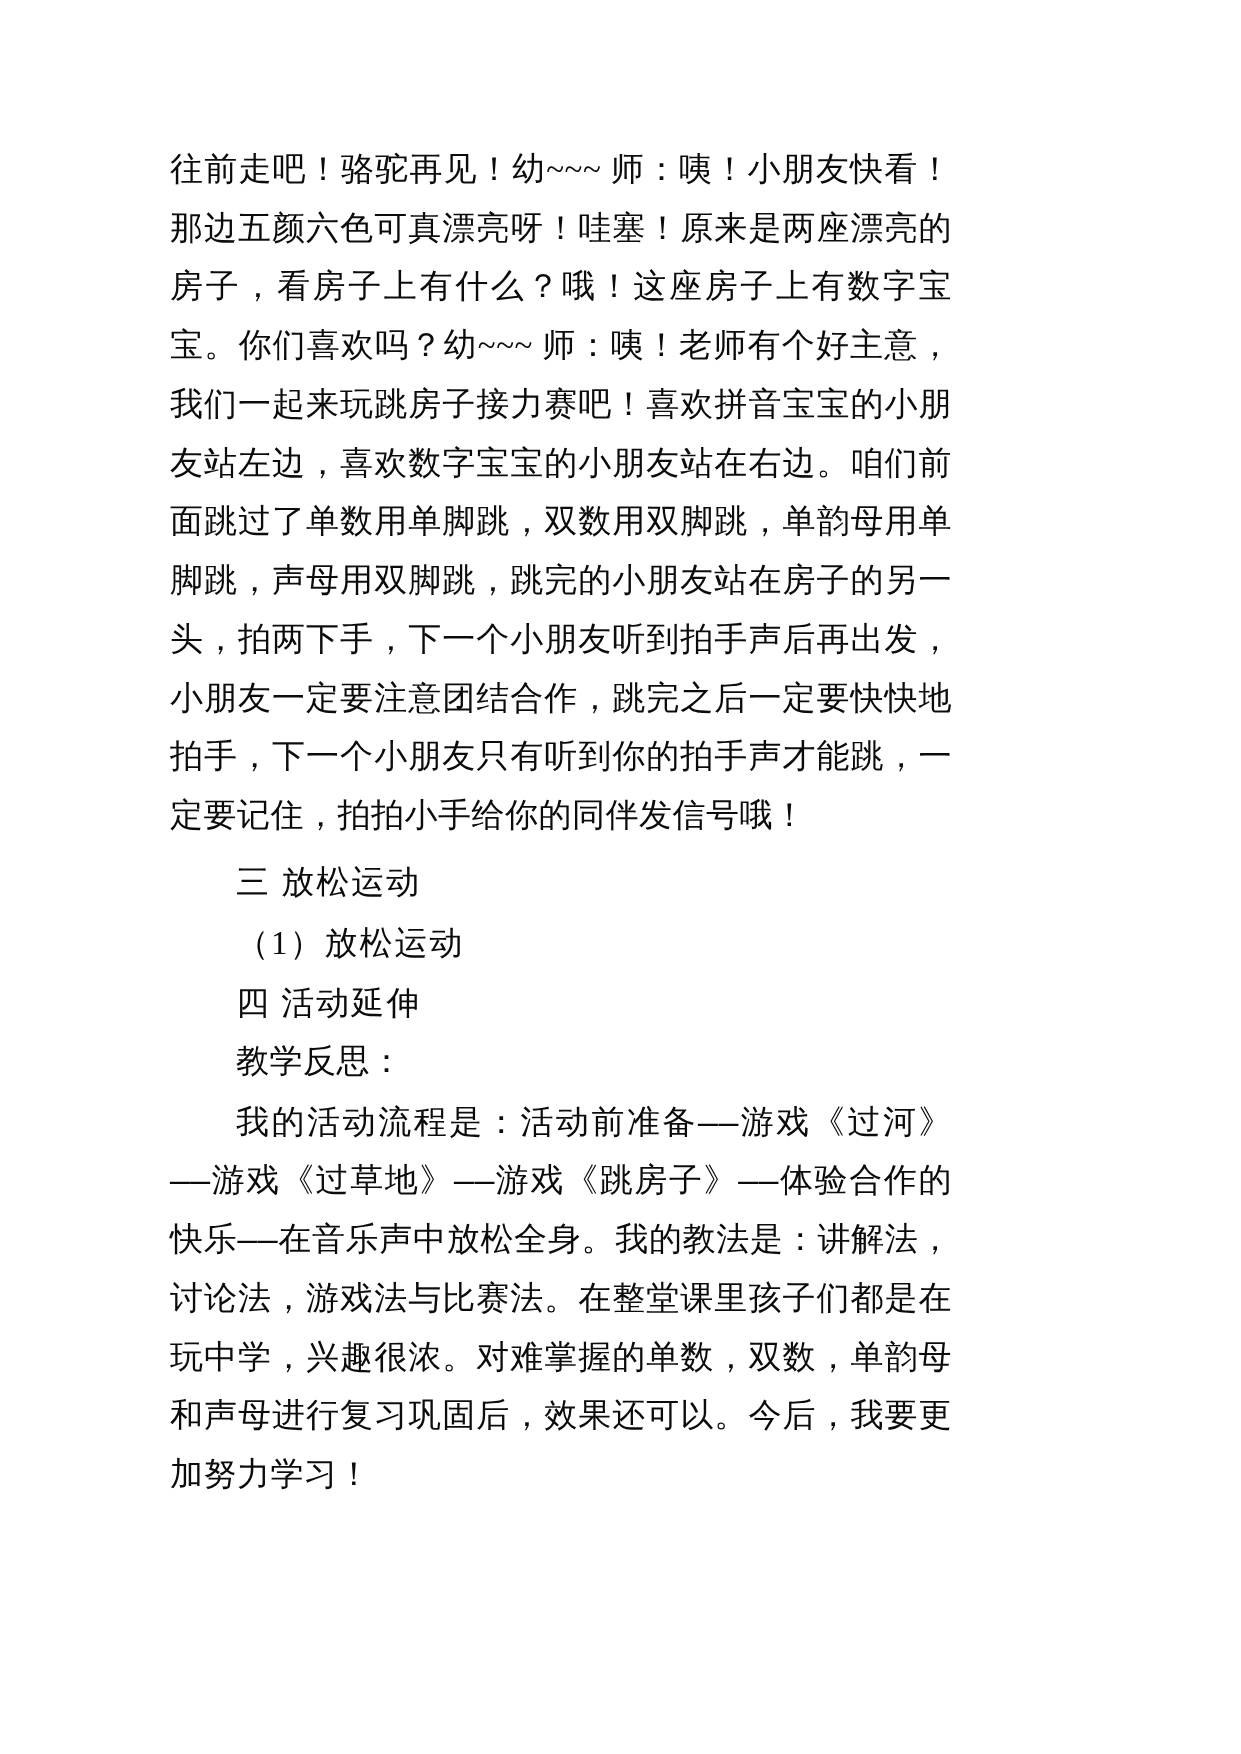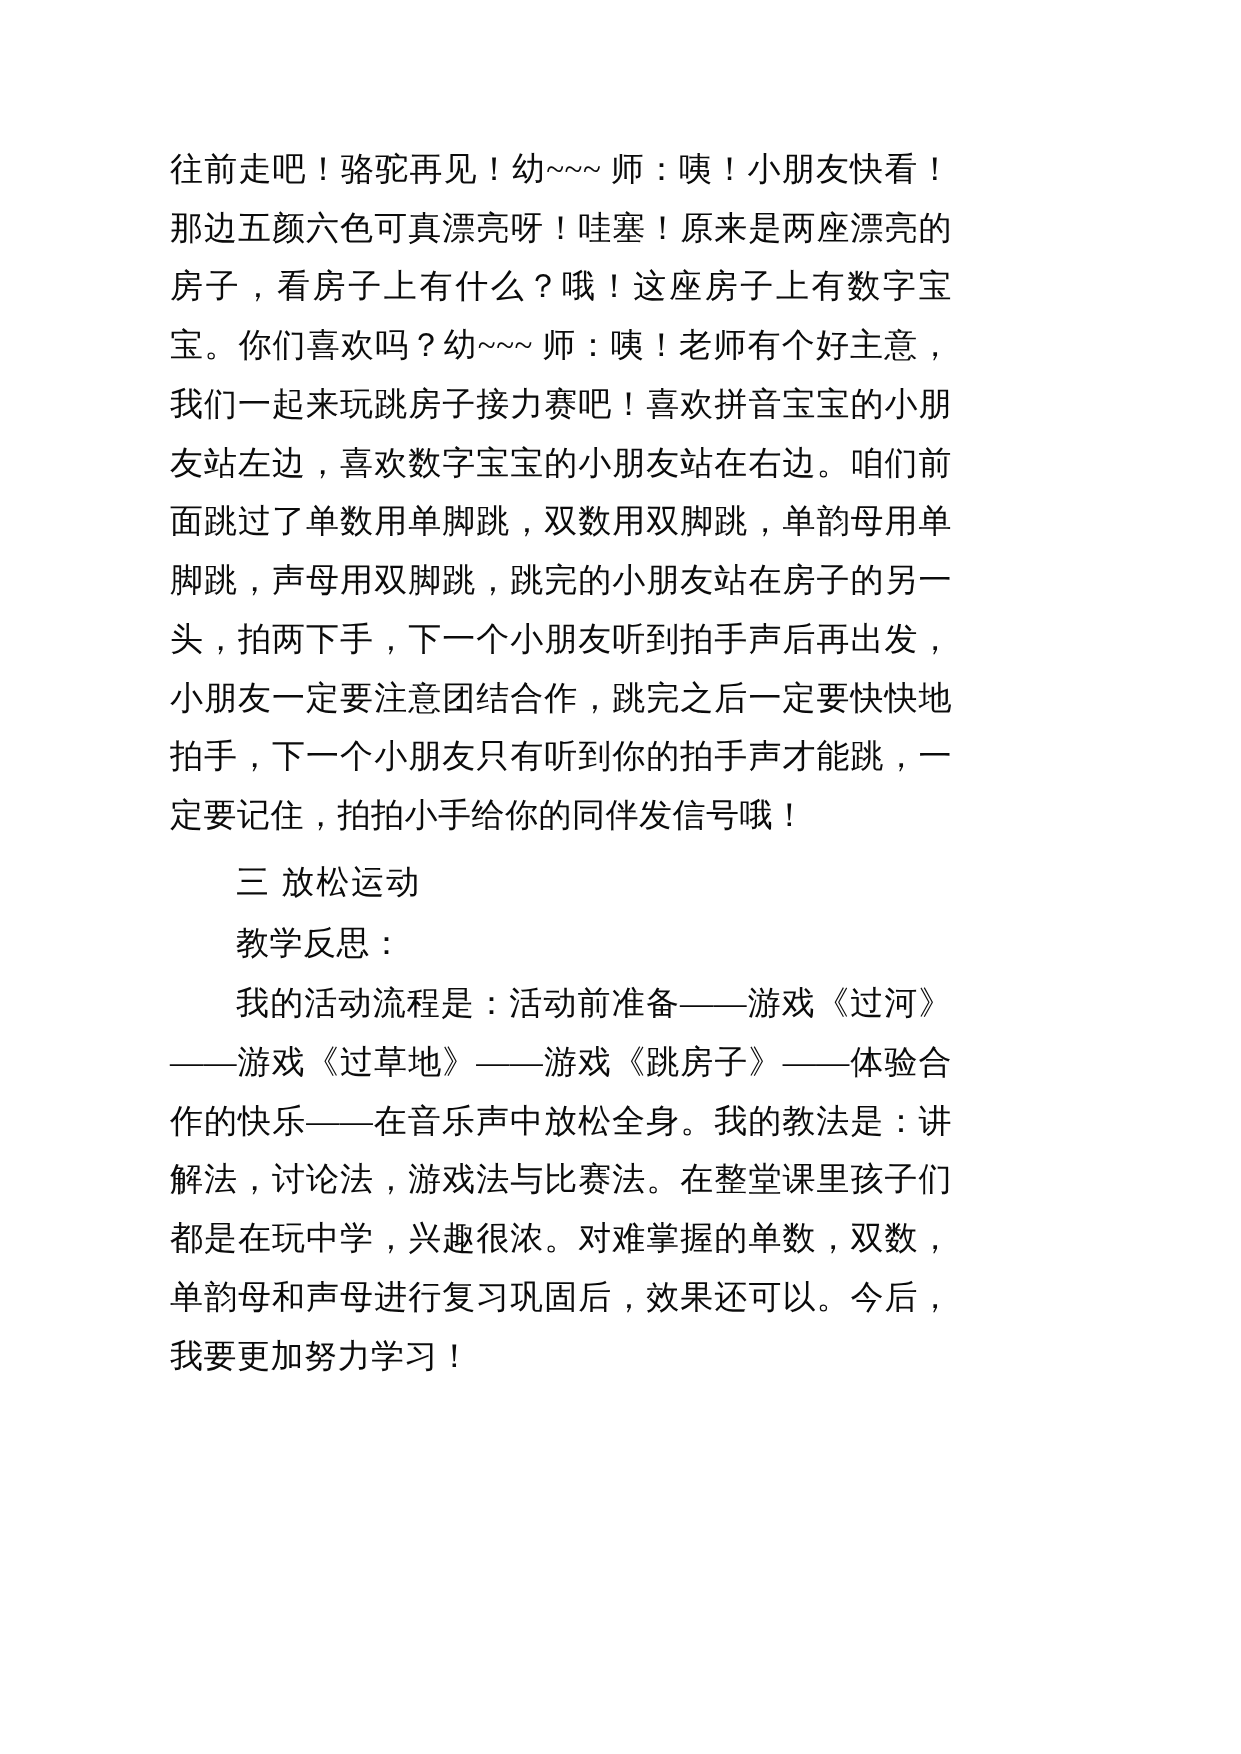"（1）放松运动" p.para { html: none -> <p>（1）放松运动</p> }
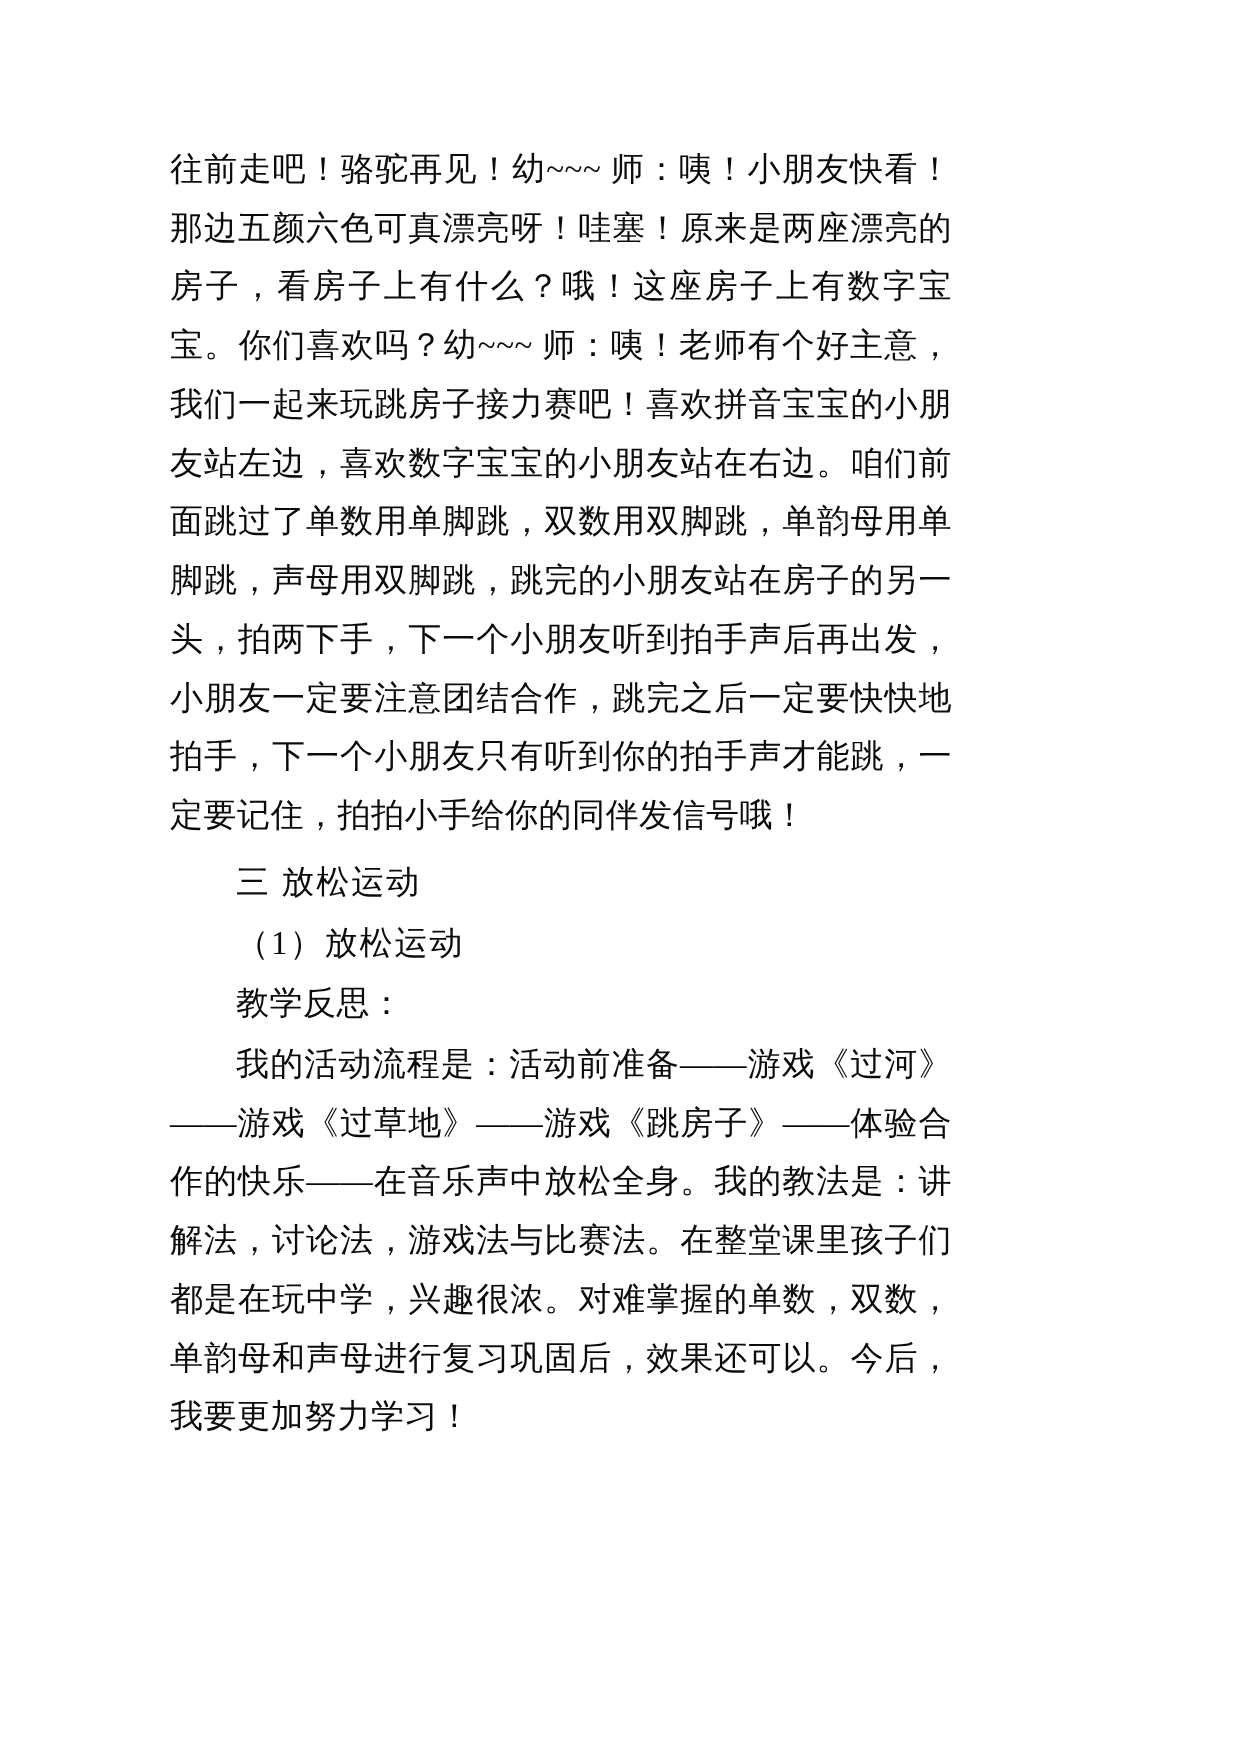"四 活动延伸" p.para { html: none -> <p>四 活动延伸</p> }
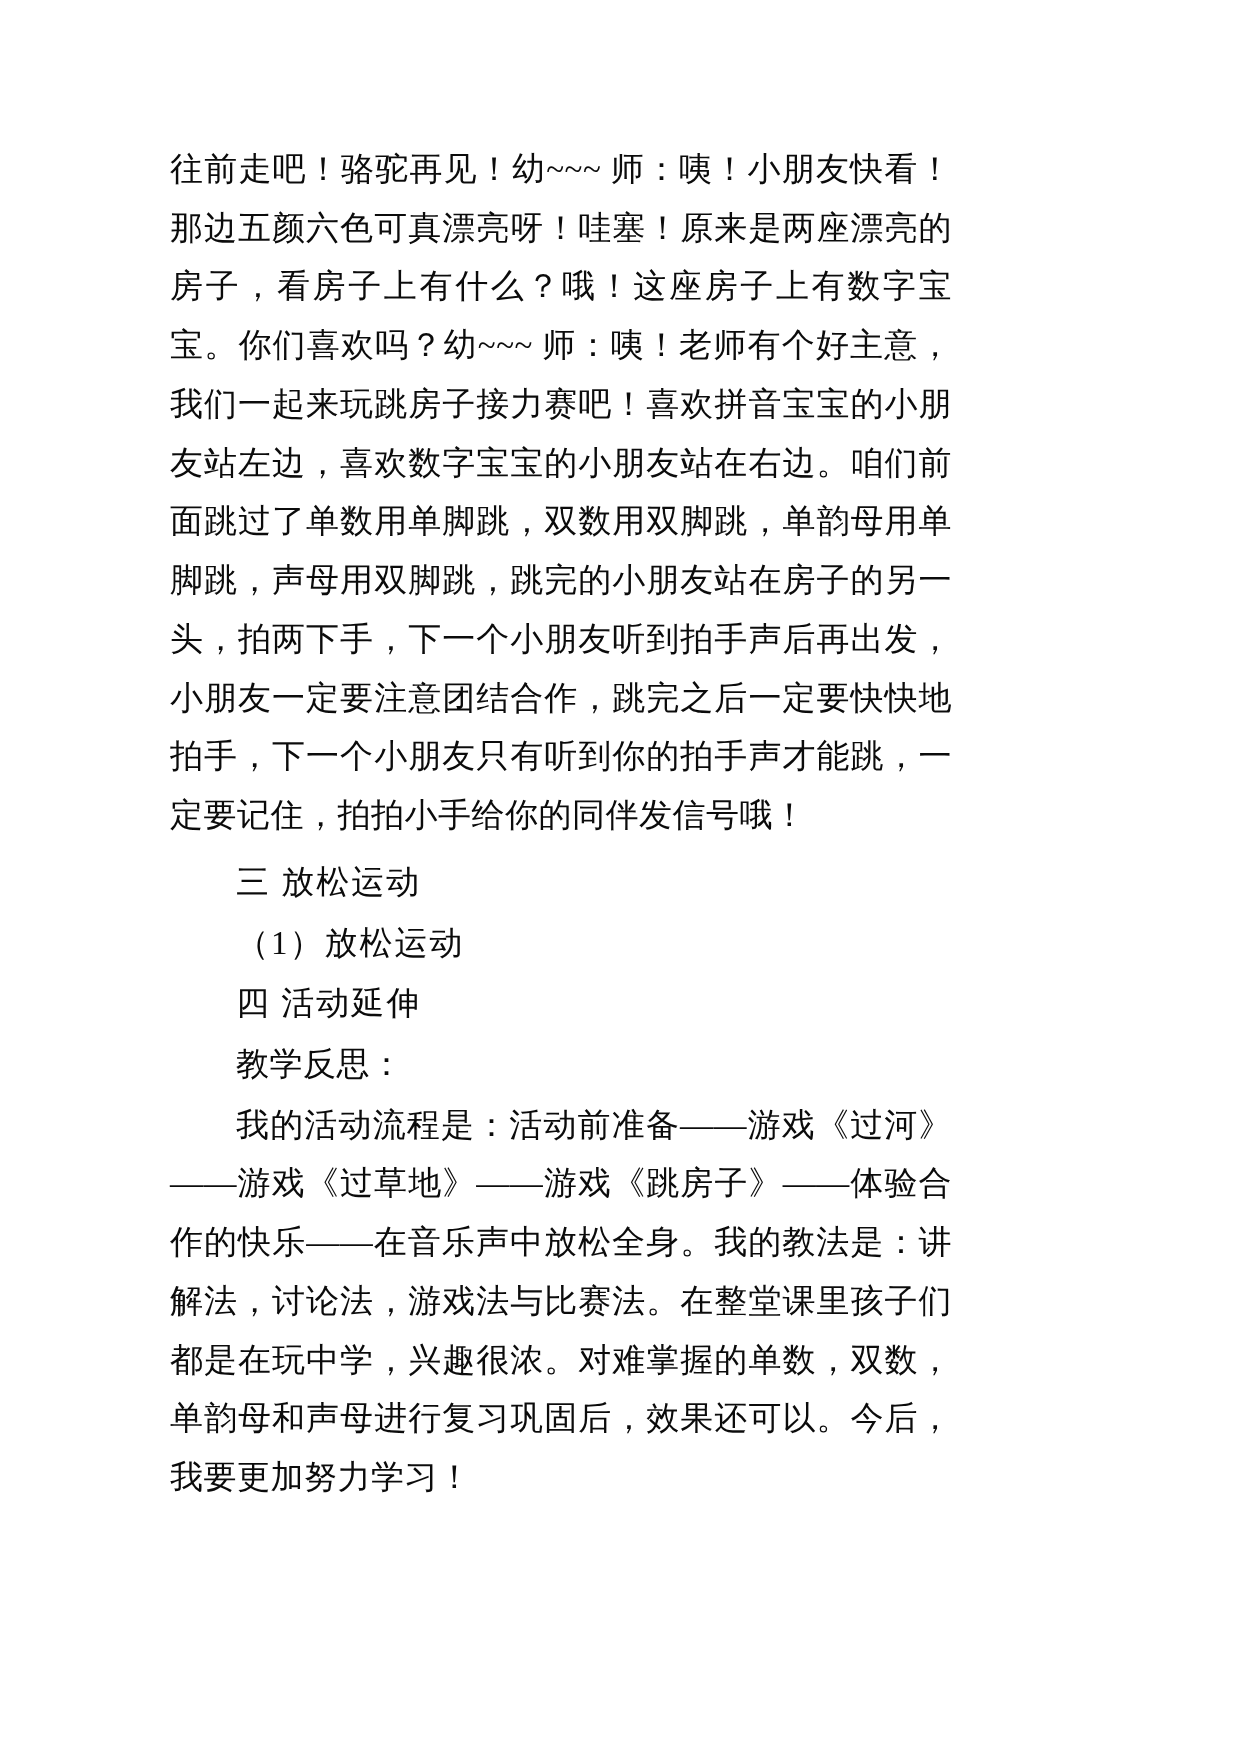"教学反思：" .para.indent { font-family: none -> Liberation Mono, monospace }
